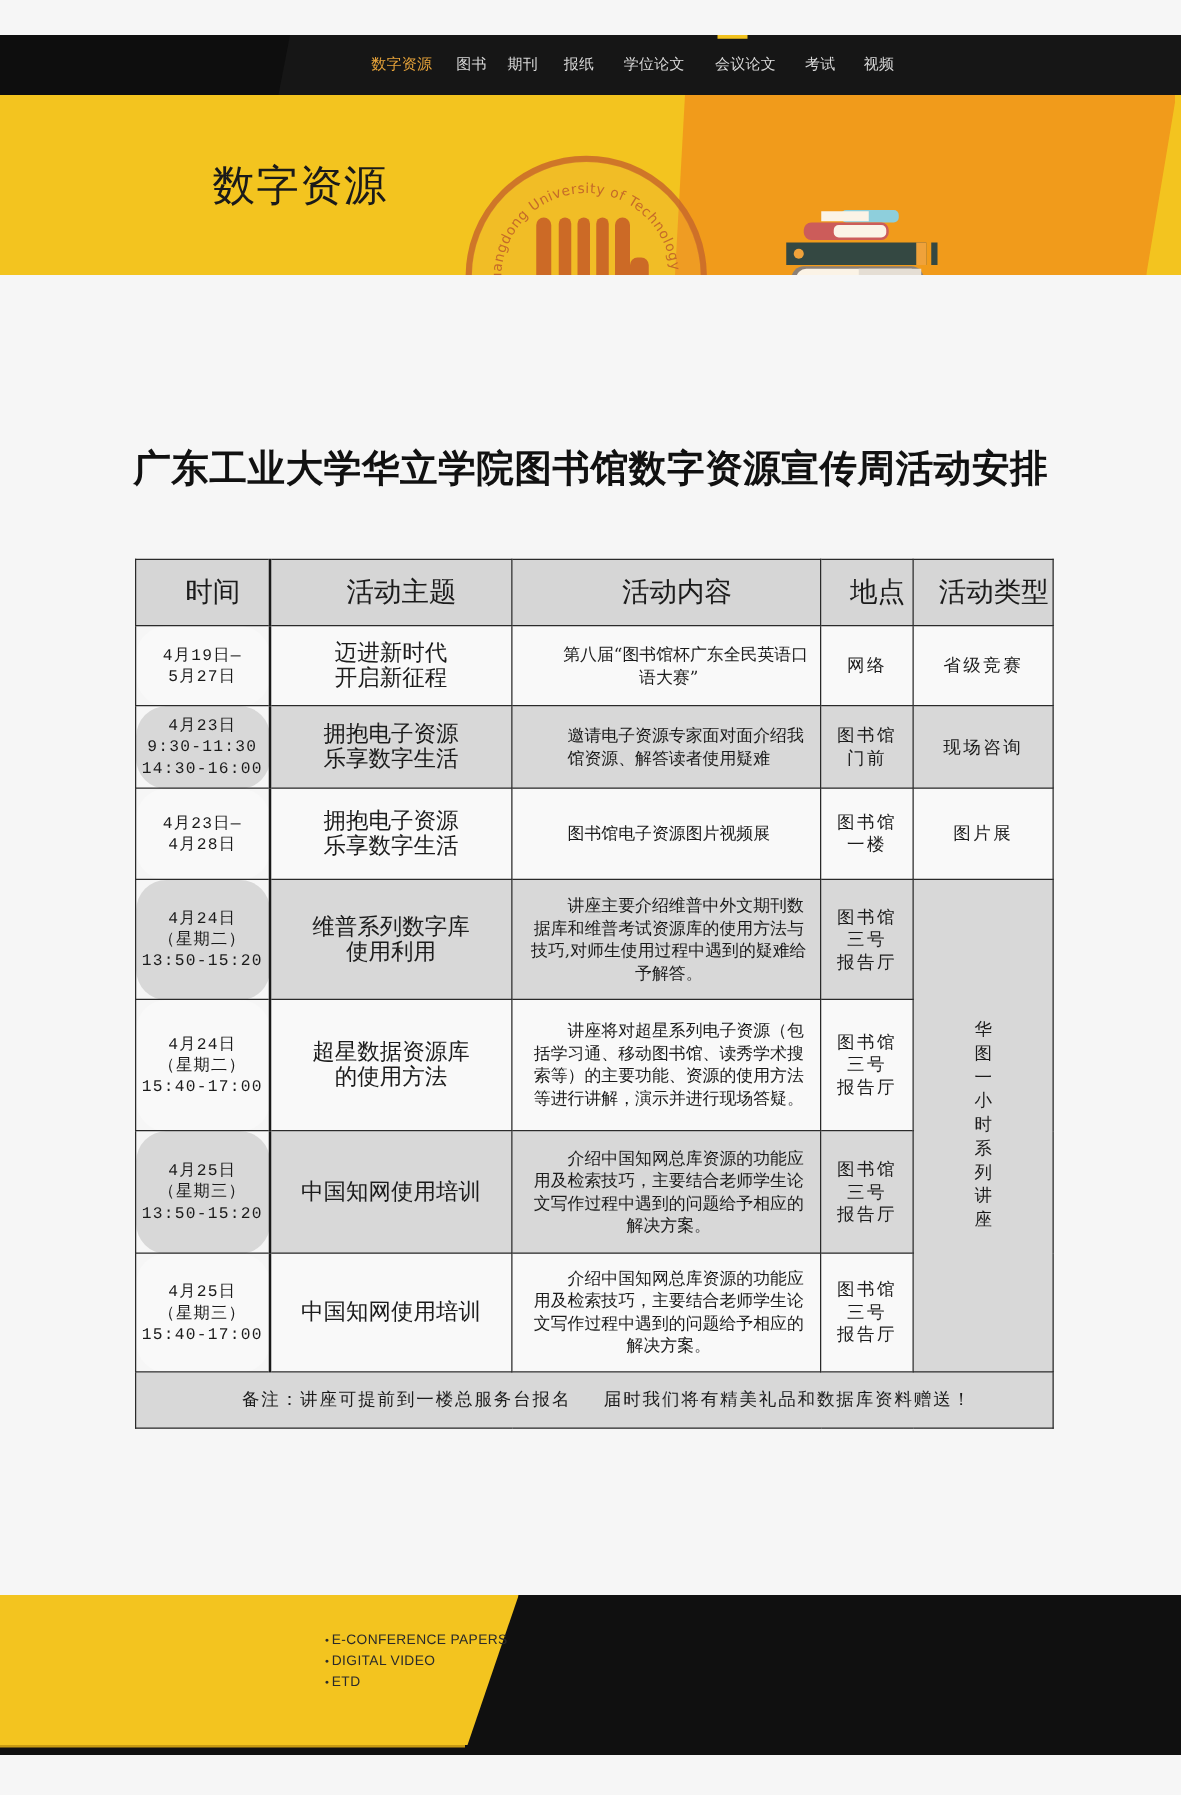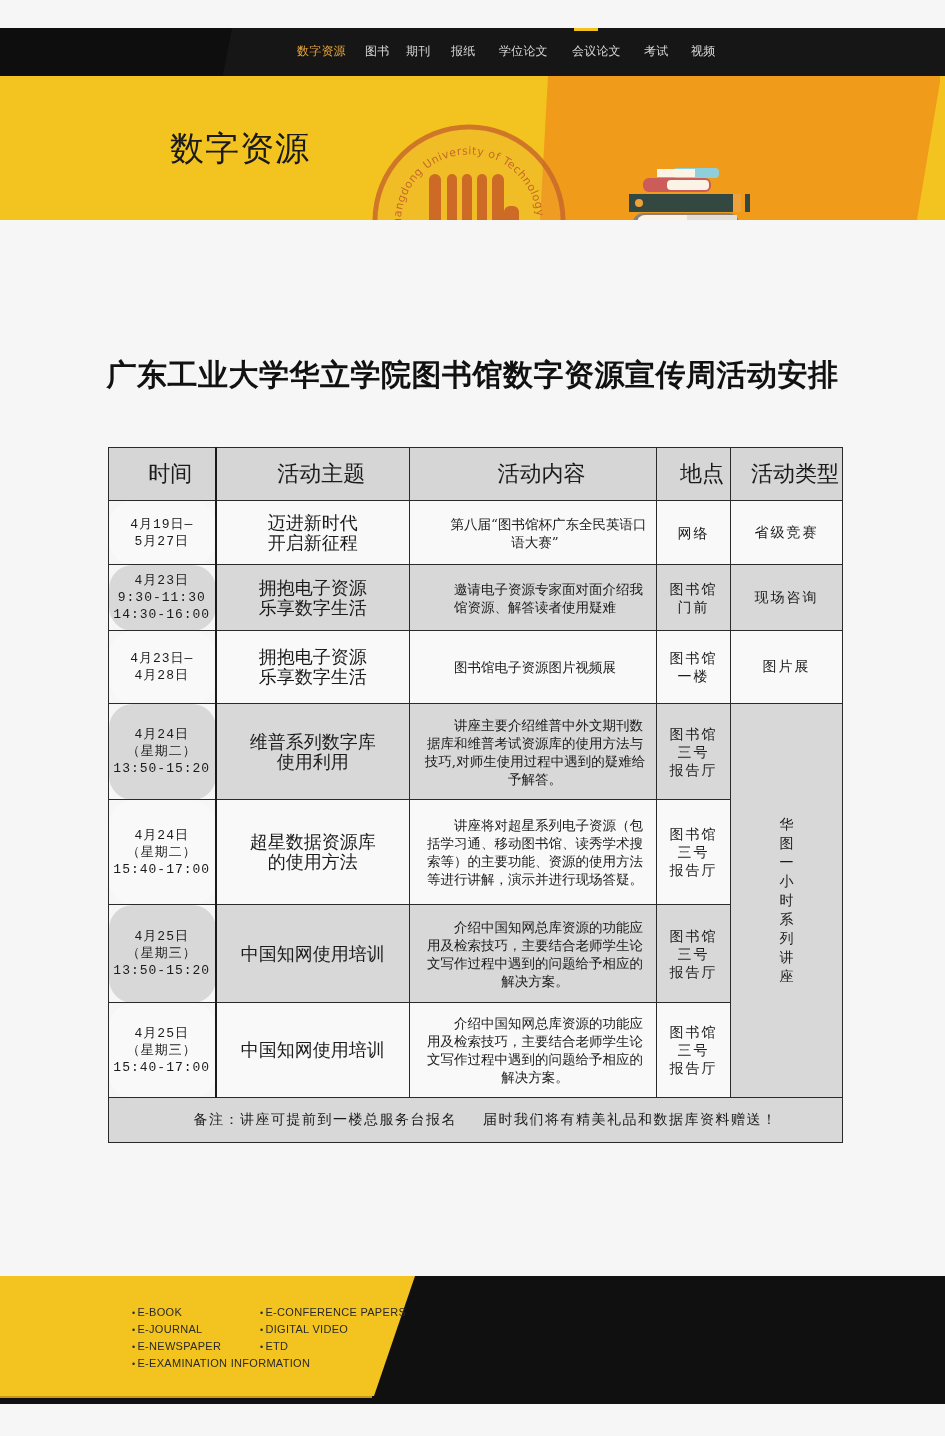"• E-BOOK" div.footer-list { html: <div> <div><span>•</span><span>E-BOOK</span></div> <div><span>•</span><span>E-JOURNAL</span></div> <div><span>•</span><span>E-NEWSPAPER</span></div> <div><span>•</span><span>E-EXAMINATION INFORMATION</span></div> </div> -> none }
